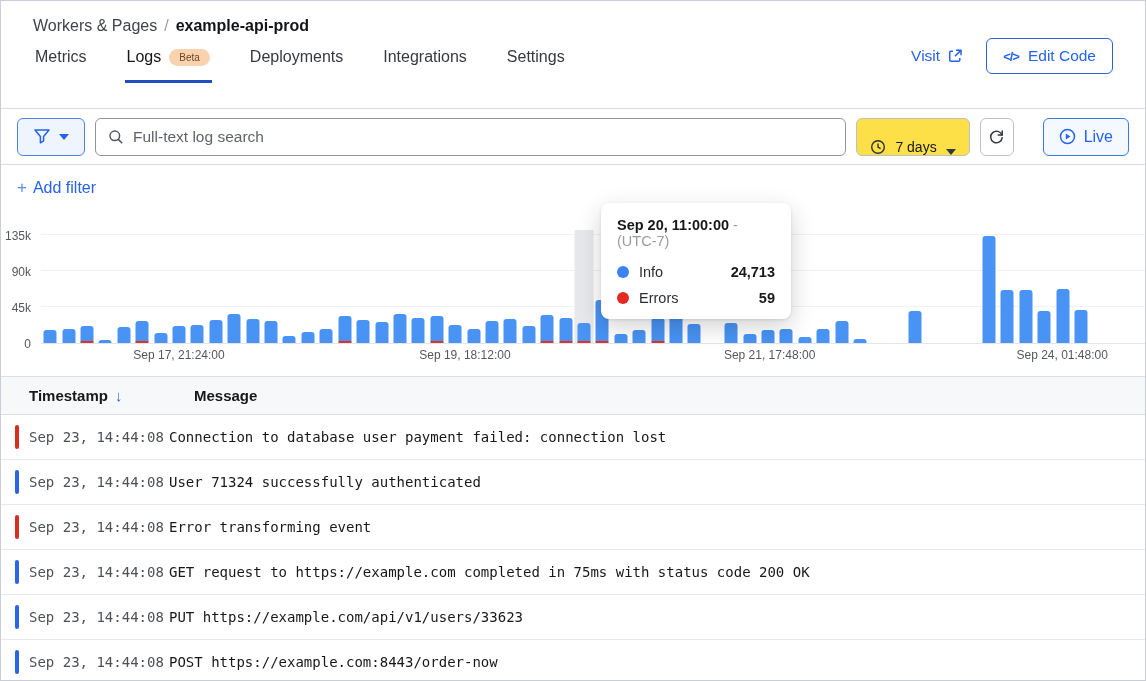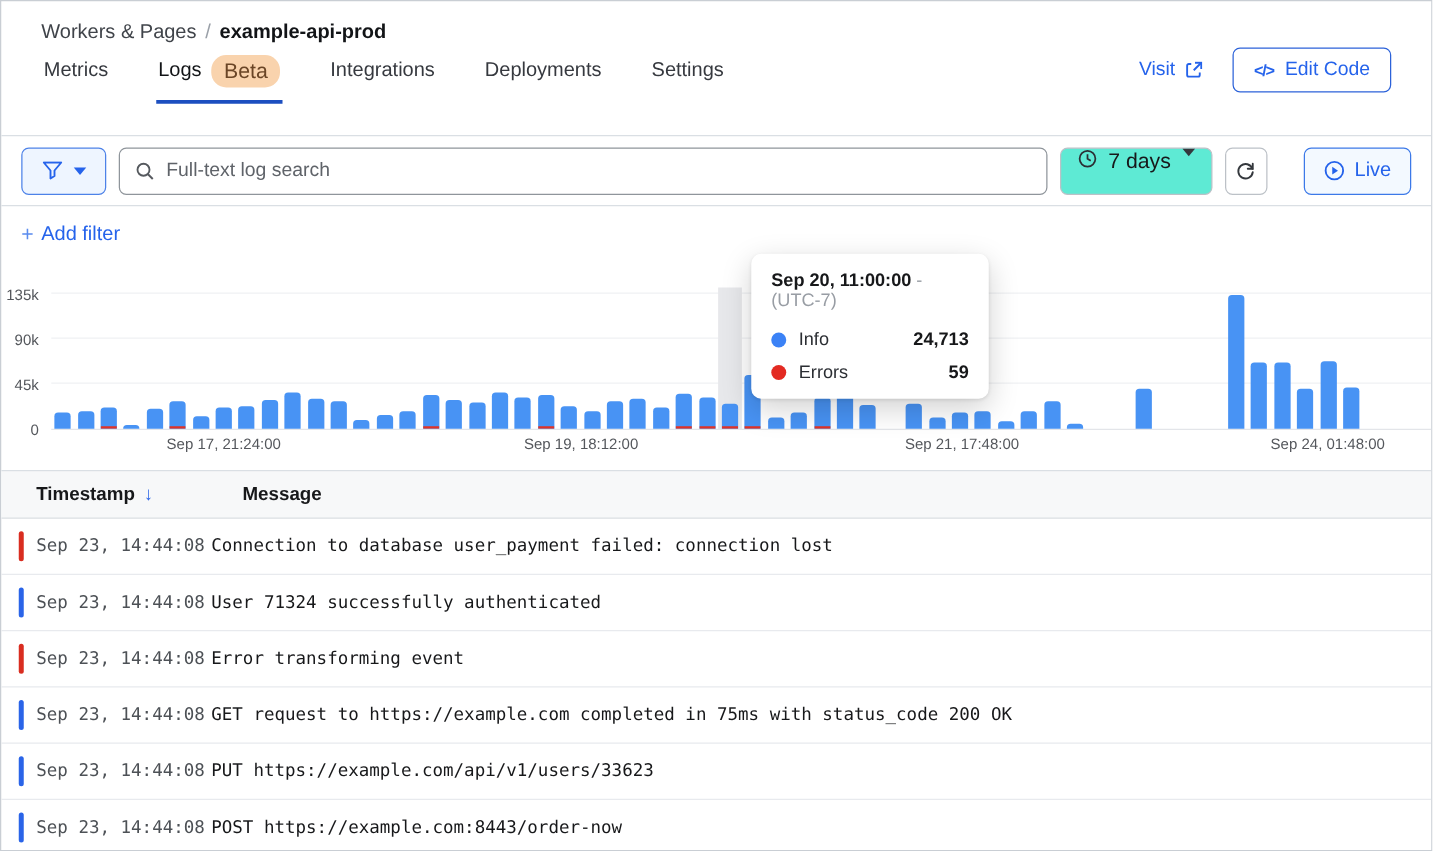"Beta" .beta { font-size: 17px -> 10px }
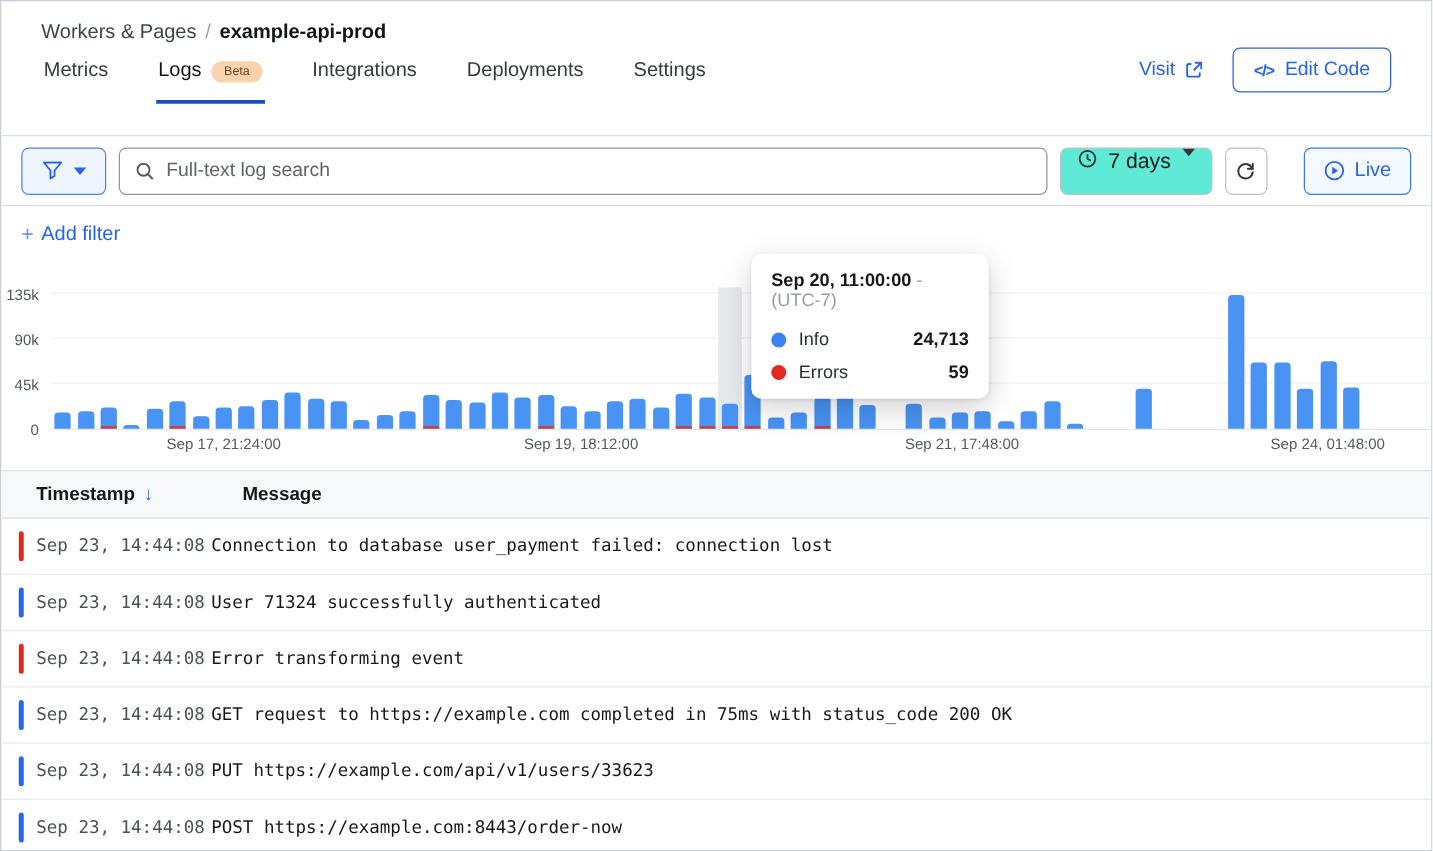"Integrations" div.tab { order: before "Deployments" -> after "Deployments" }
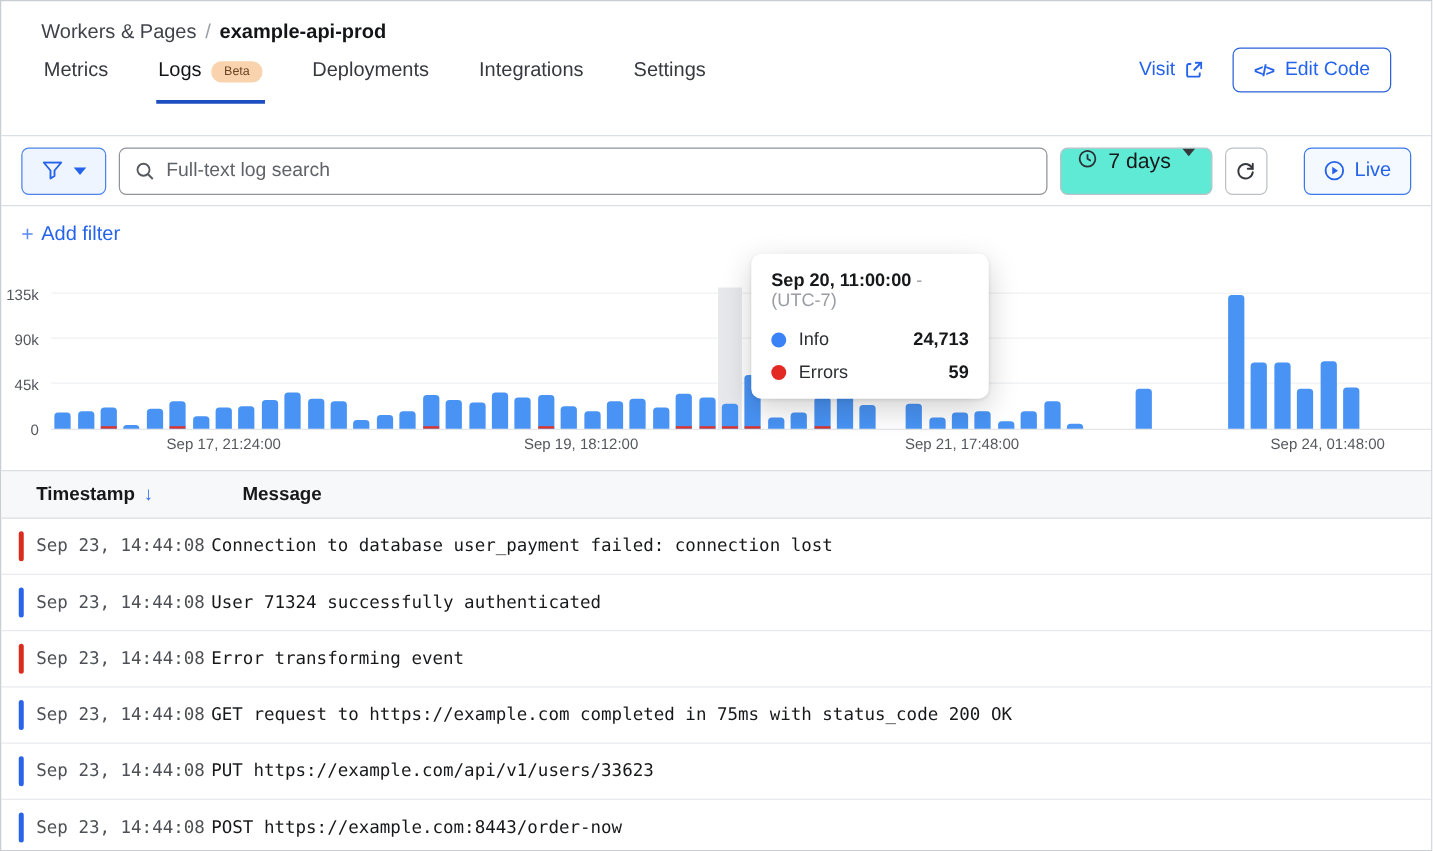"7 days" .btn-time { align-items: flex-start -> flex-end; background: #5eead4 -> #fde047; font-size: 17px -> 14px }
